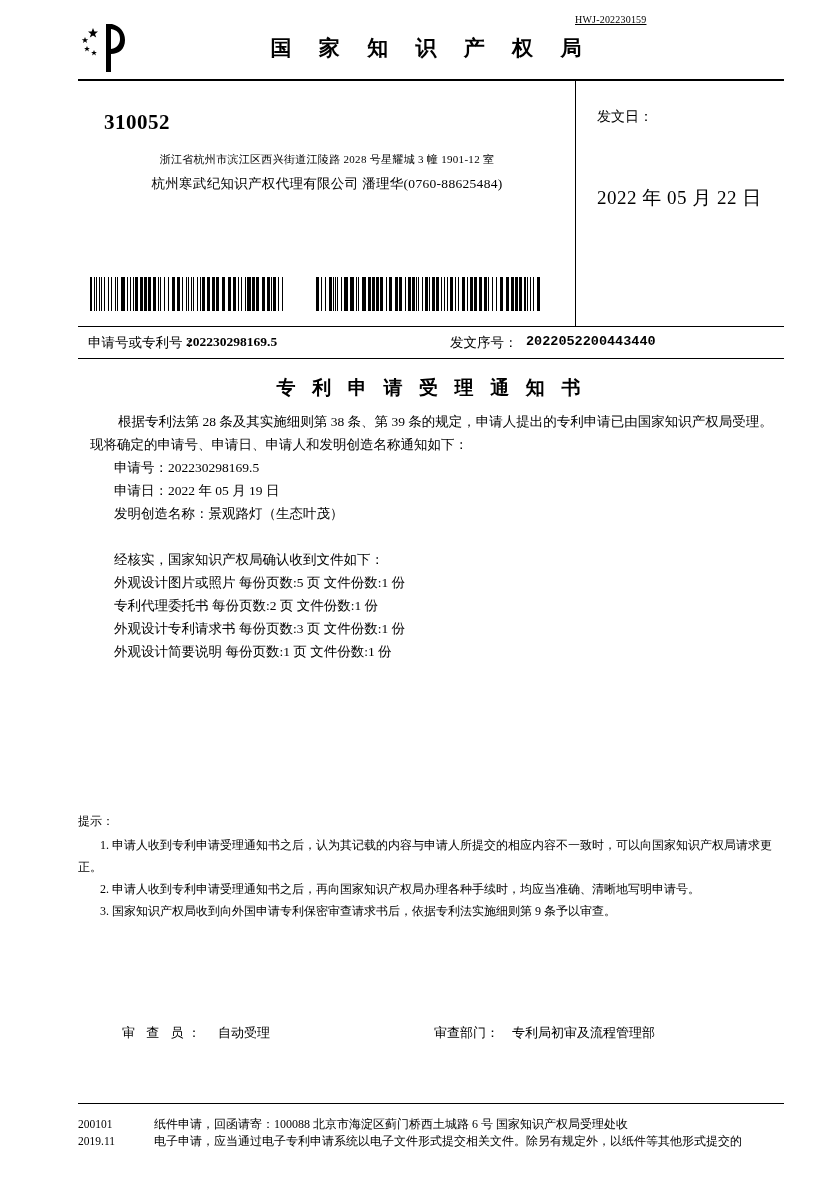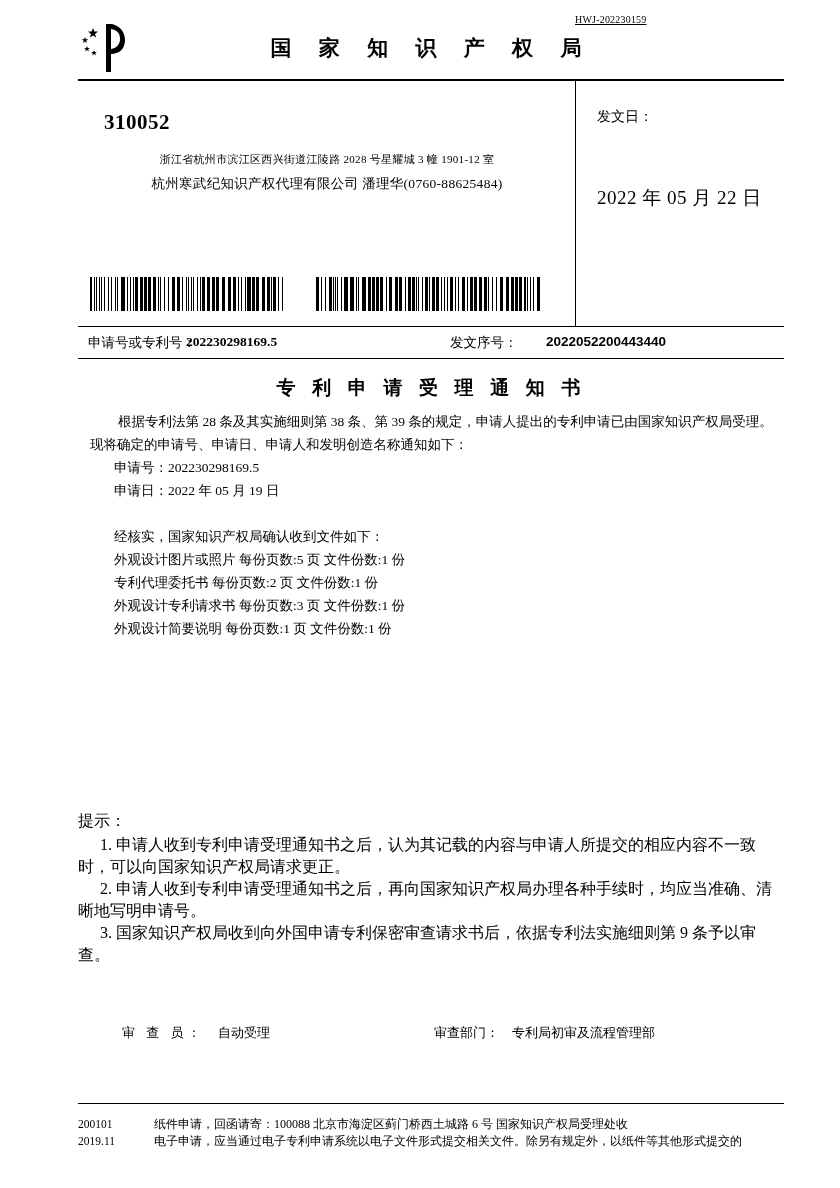"2022052200443440" .serial-value { font-family: Liberation Sans, sans-serif -> Liberation Mono, monospace; left: 458px -> 438px }
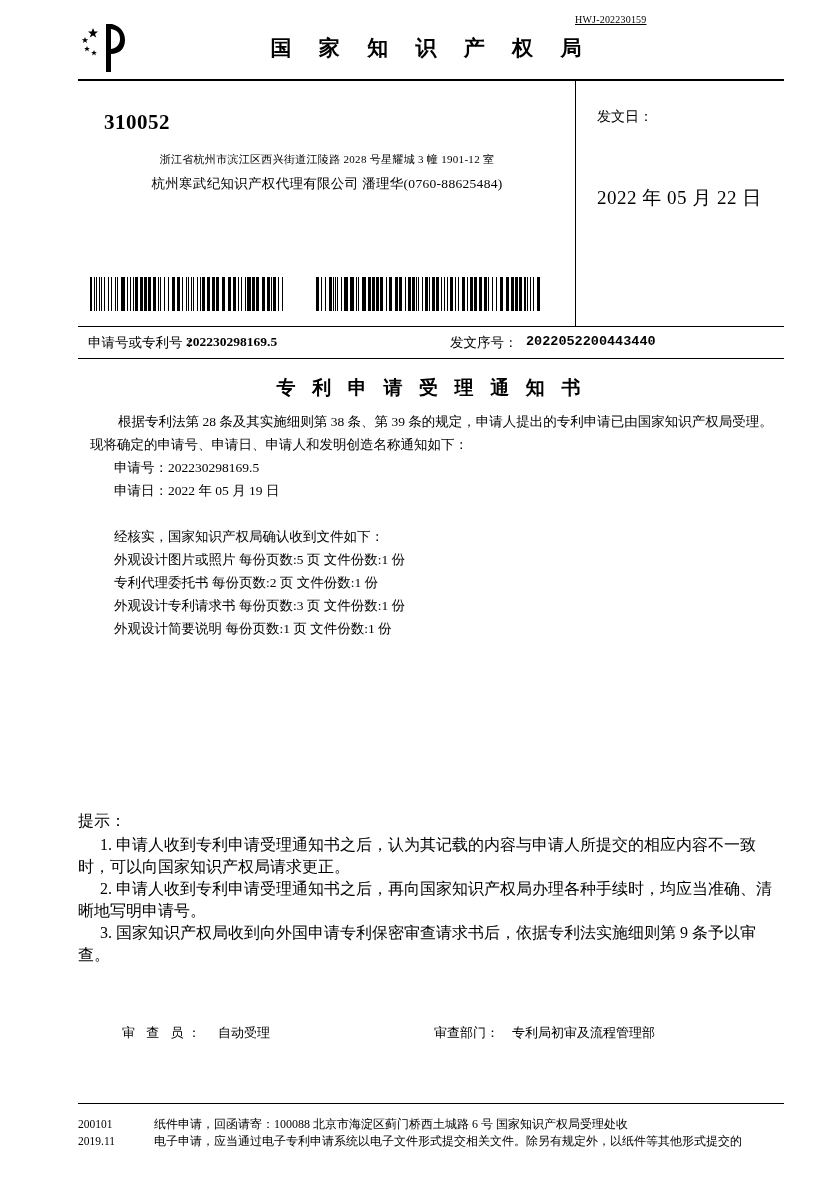"发明创造名称：景观路灯（生态叶茂）" div { html: none -> <div>发明创造名称：景观路灯（生态叶茂）</div> }
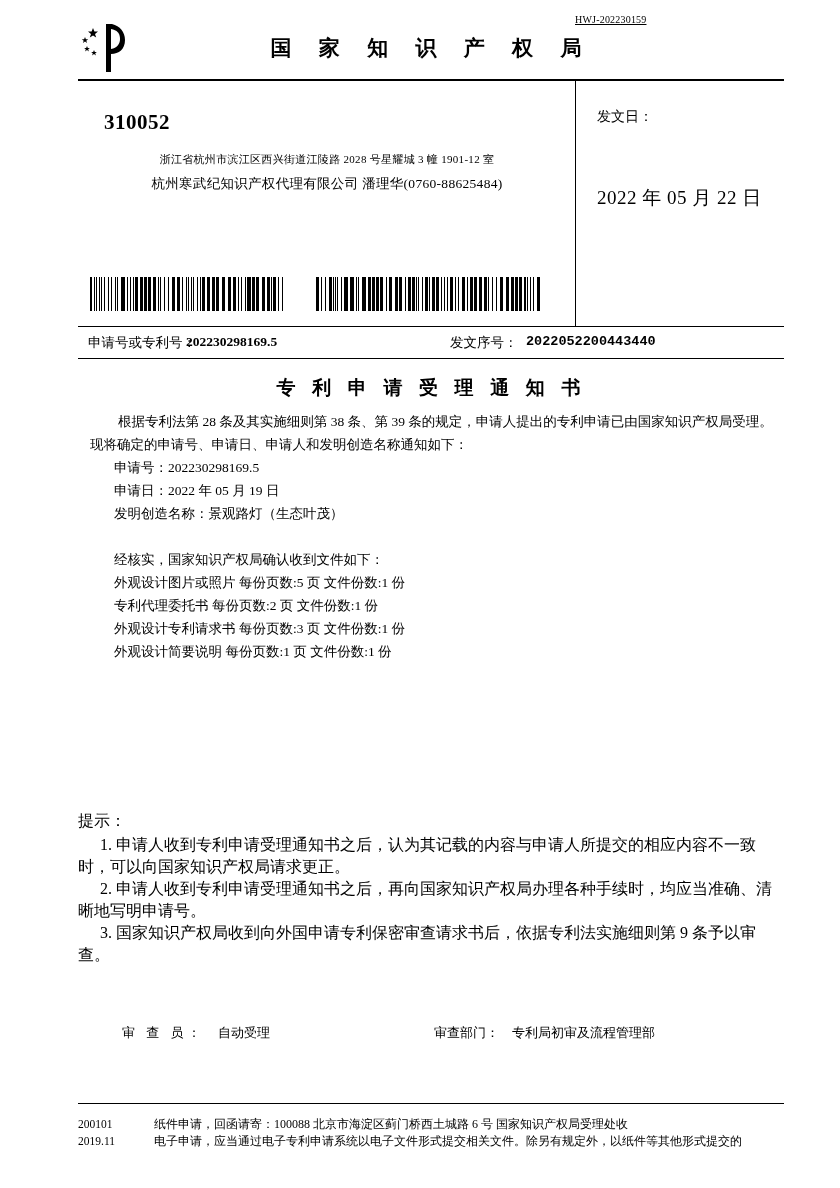"提示：" .tips { font-size: 16px -> 12px }
